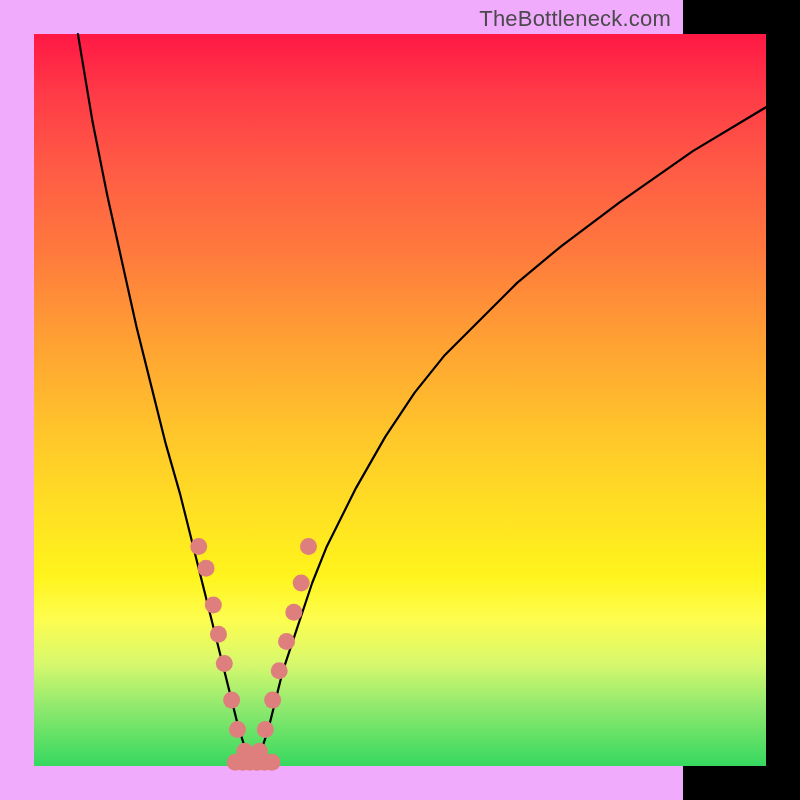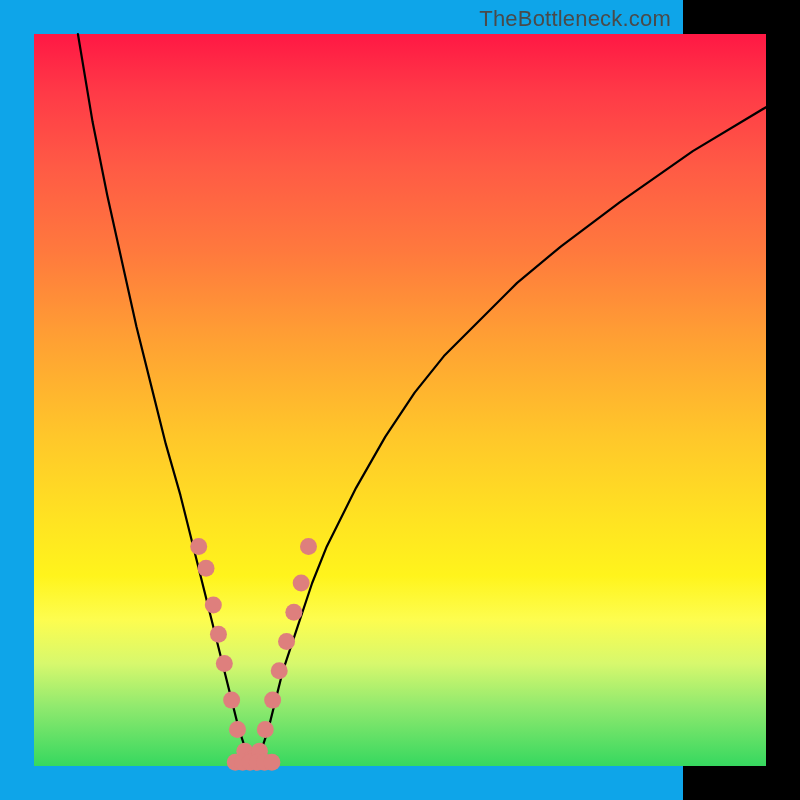"TheBottleneck.com" .frame { background: #0ea5e9 -> #f0abfc }
